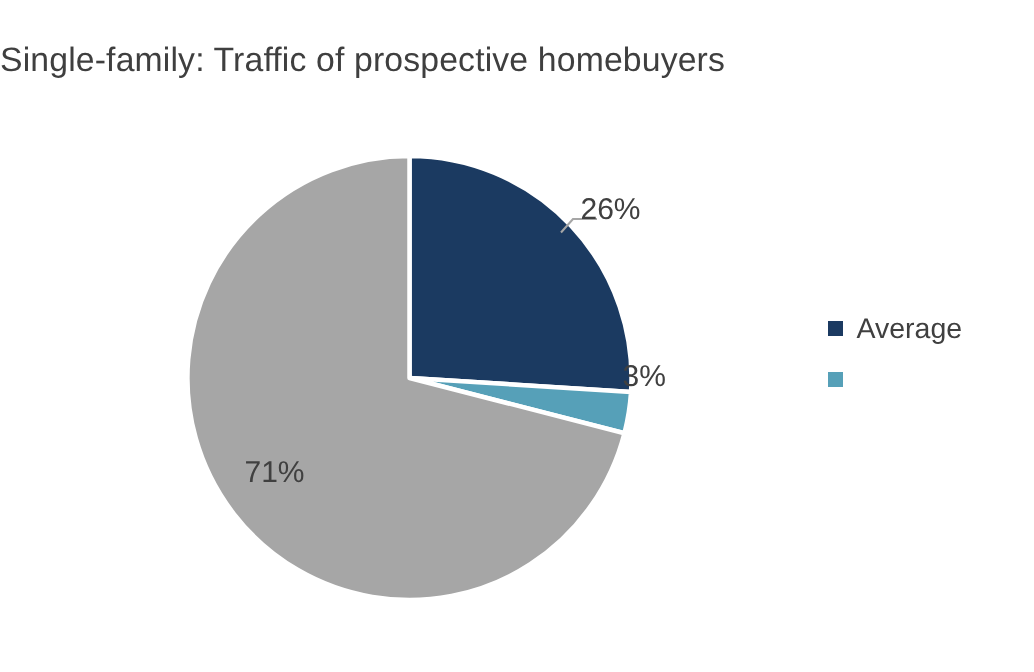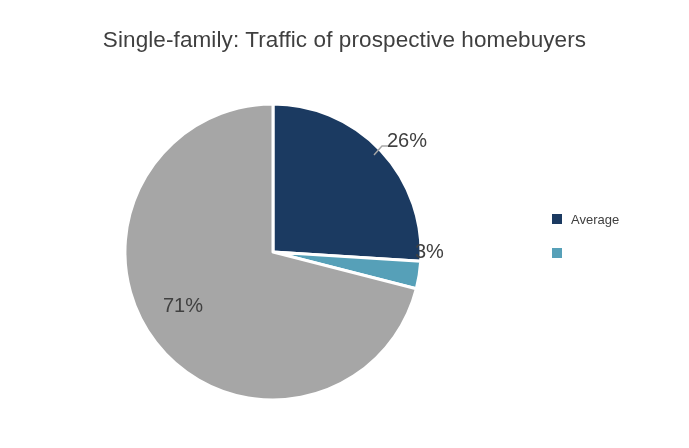"Single-family: Traffic of prospective" #chart-title { text-align: center -> none }
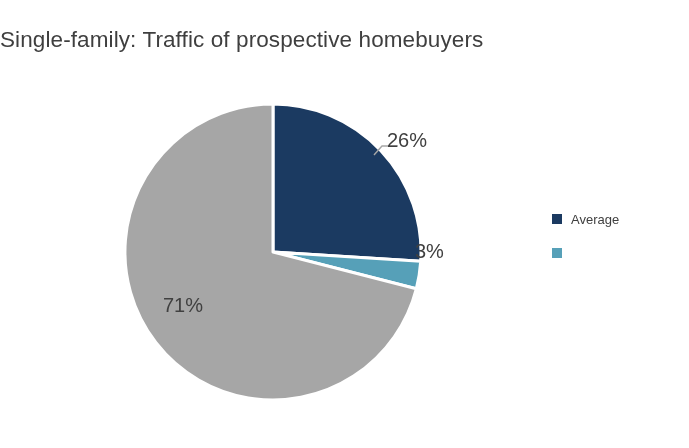"Average" .legend-label { font-size: 13px -> 19px }
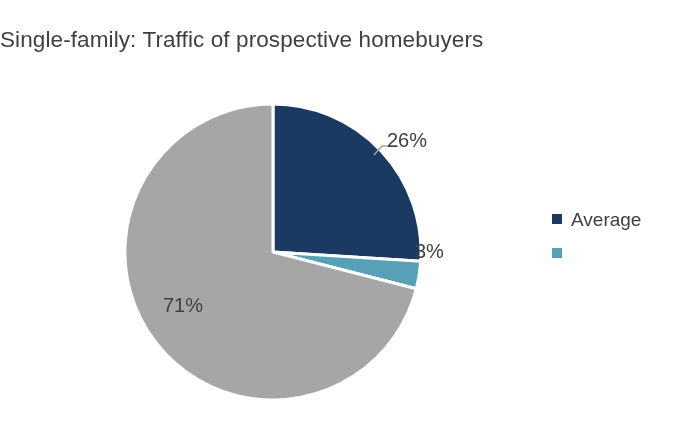"71%" #label-low { top: 295px -> 305px }
